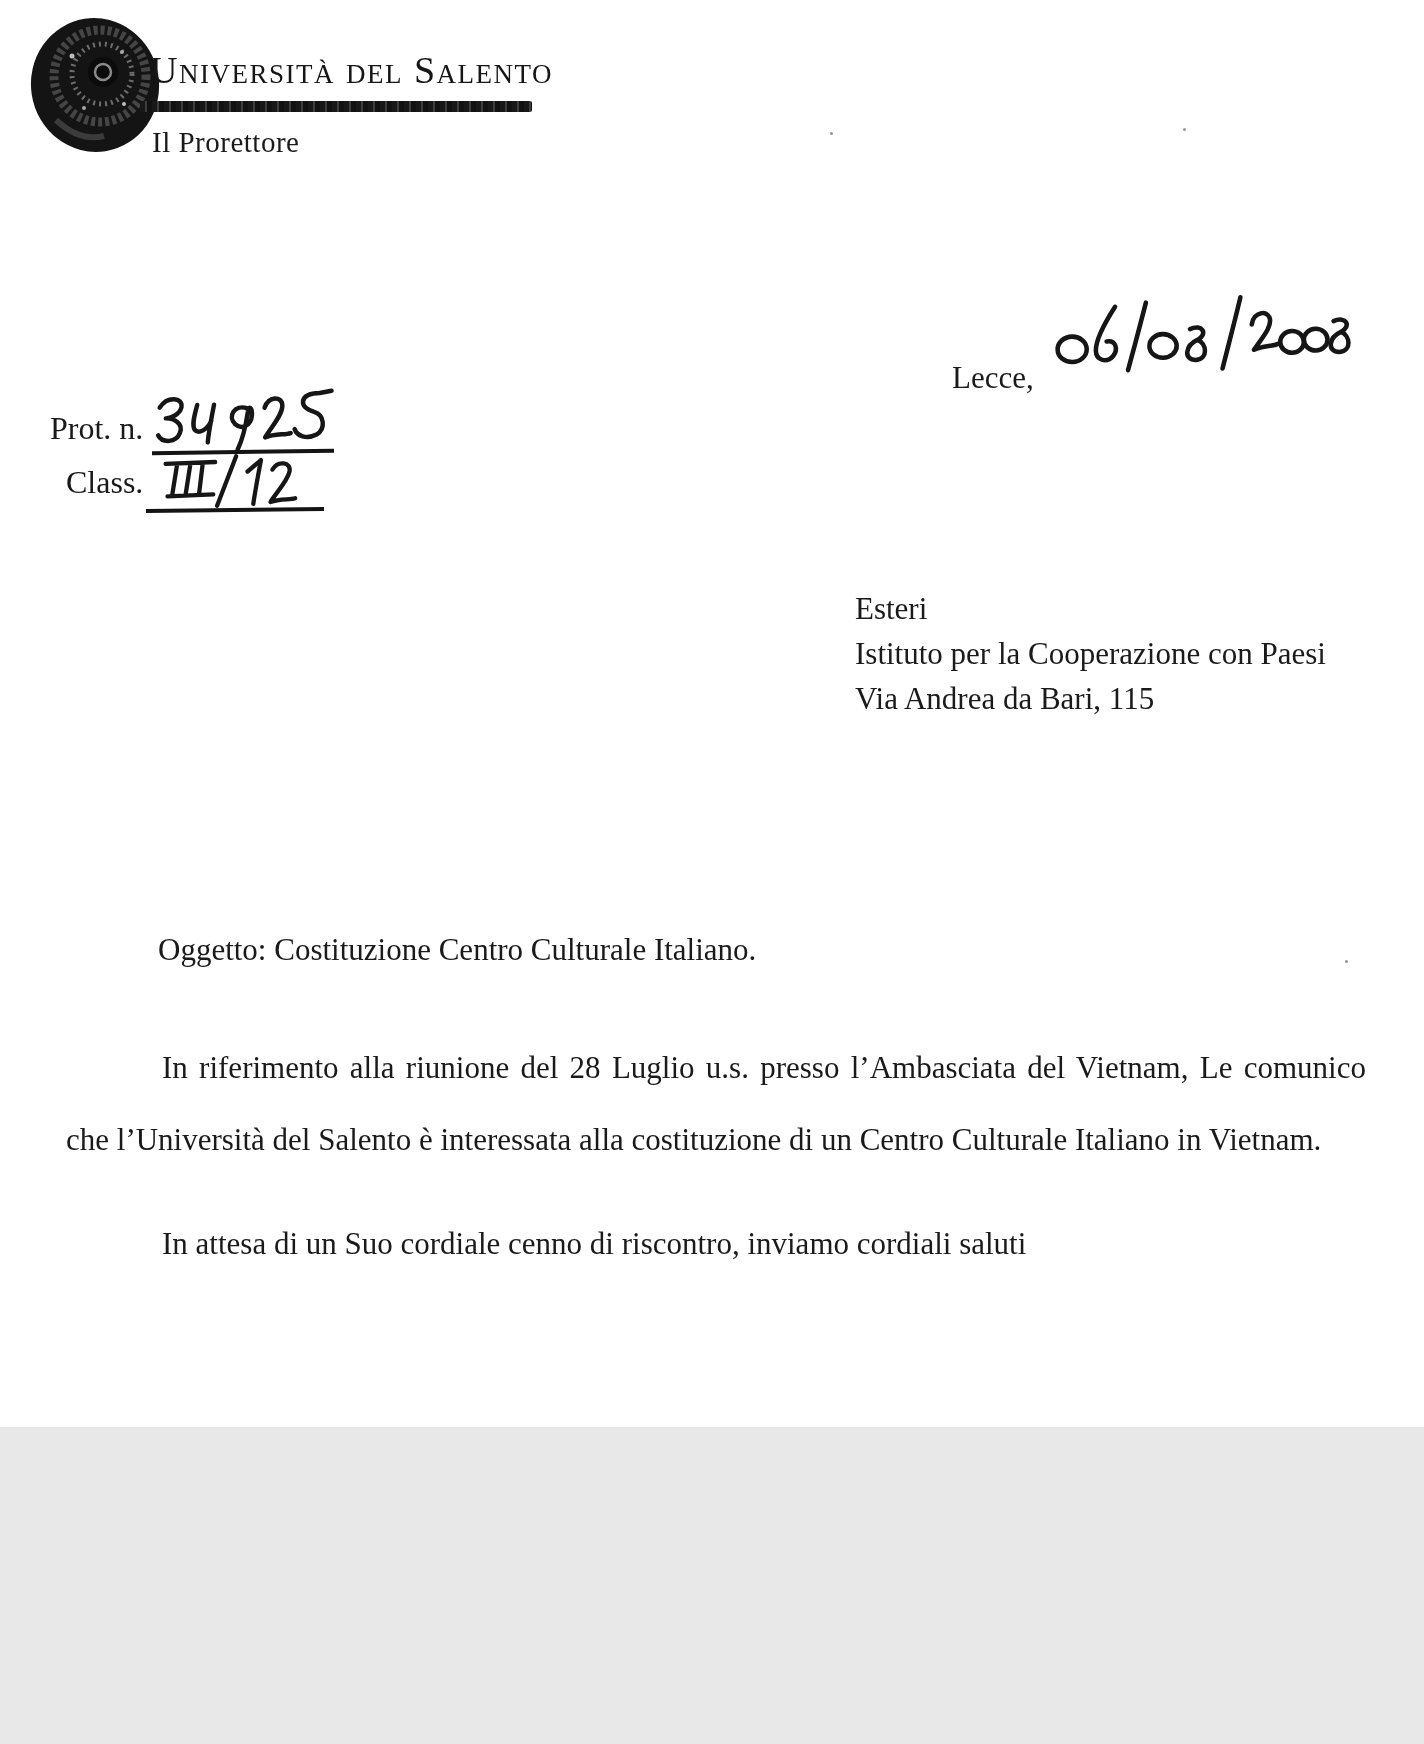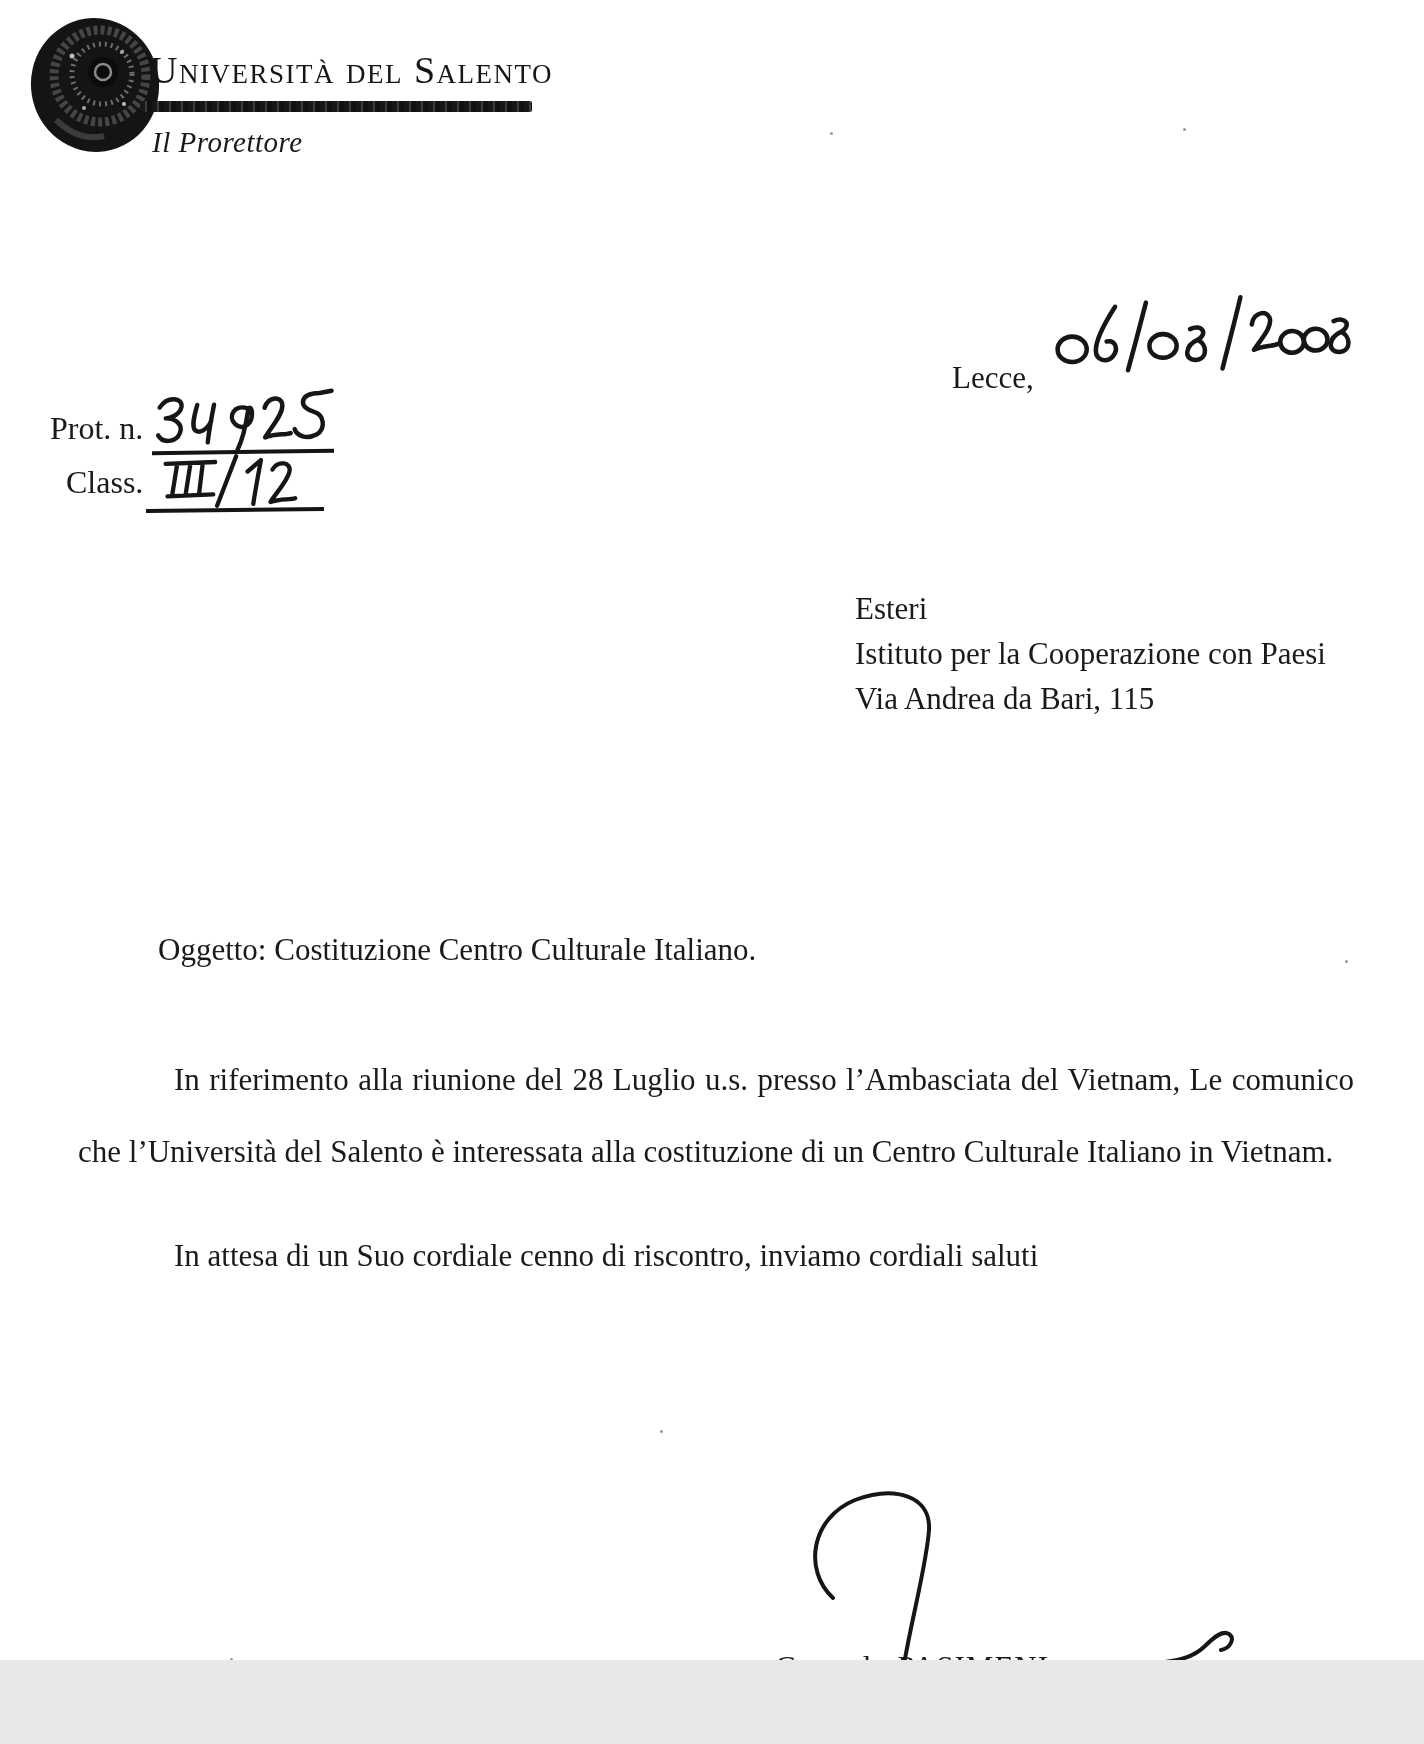"Università del Salento" .page { height: 1660px -> 1427px }
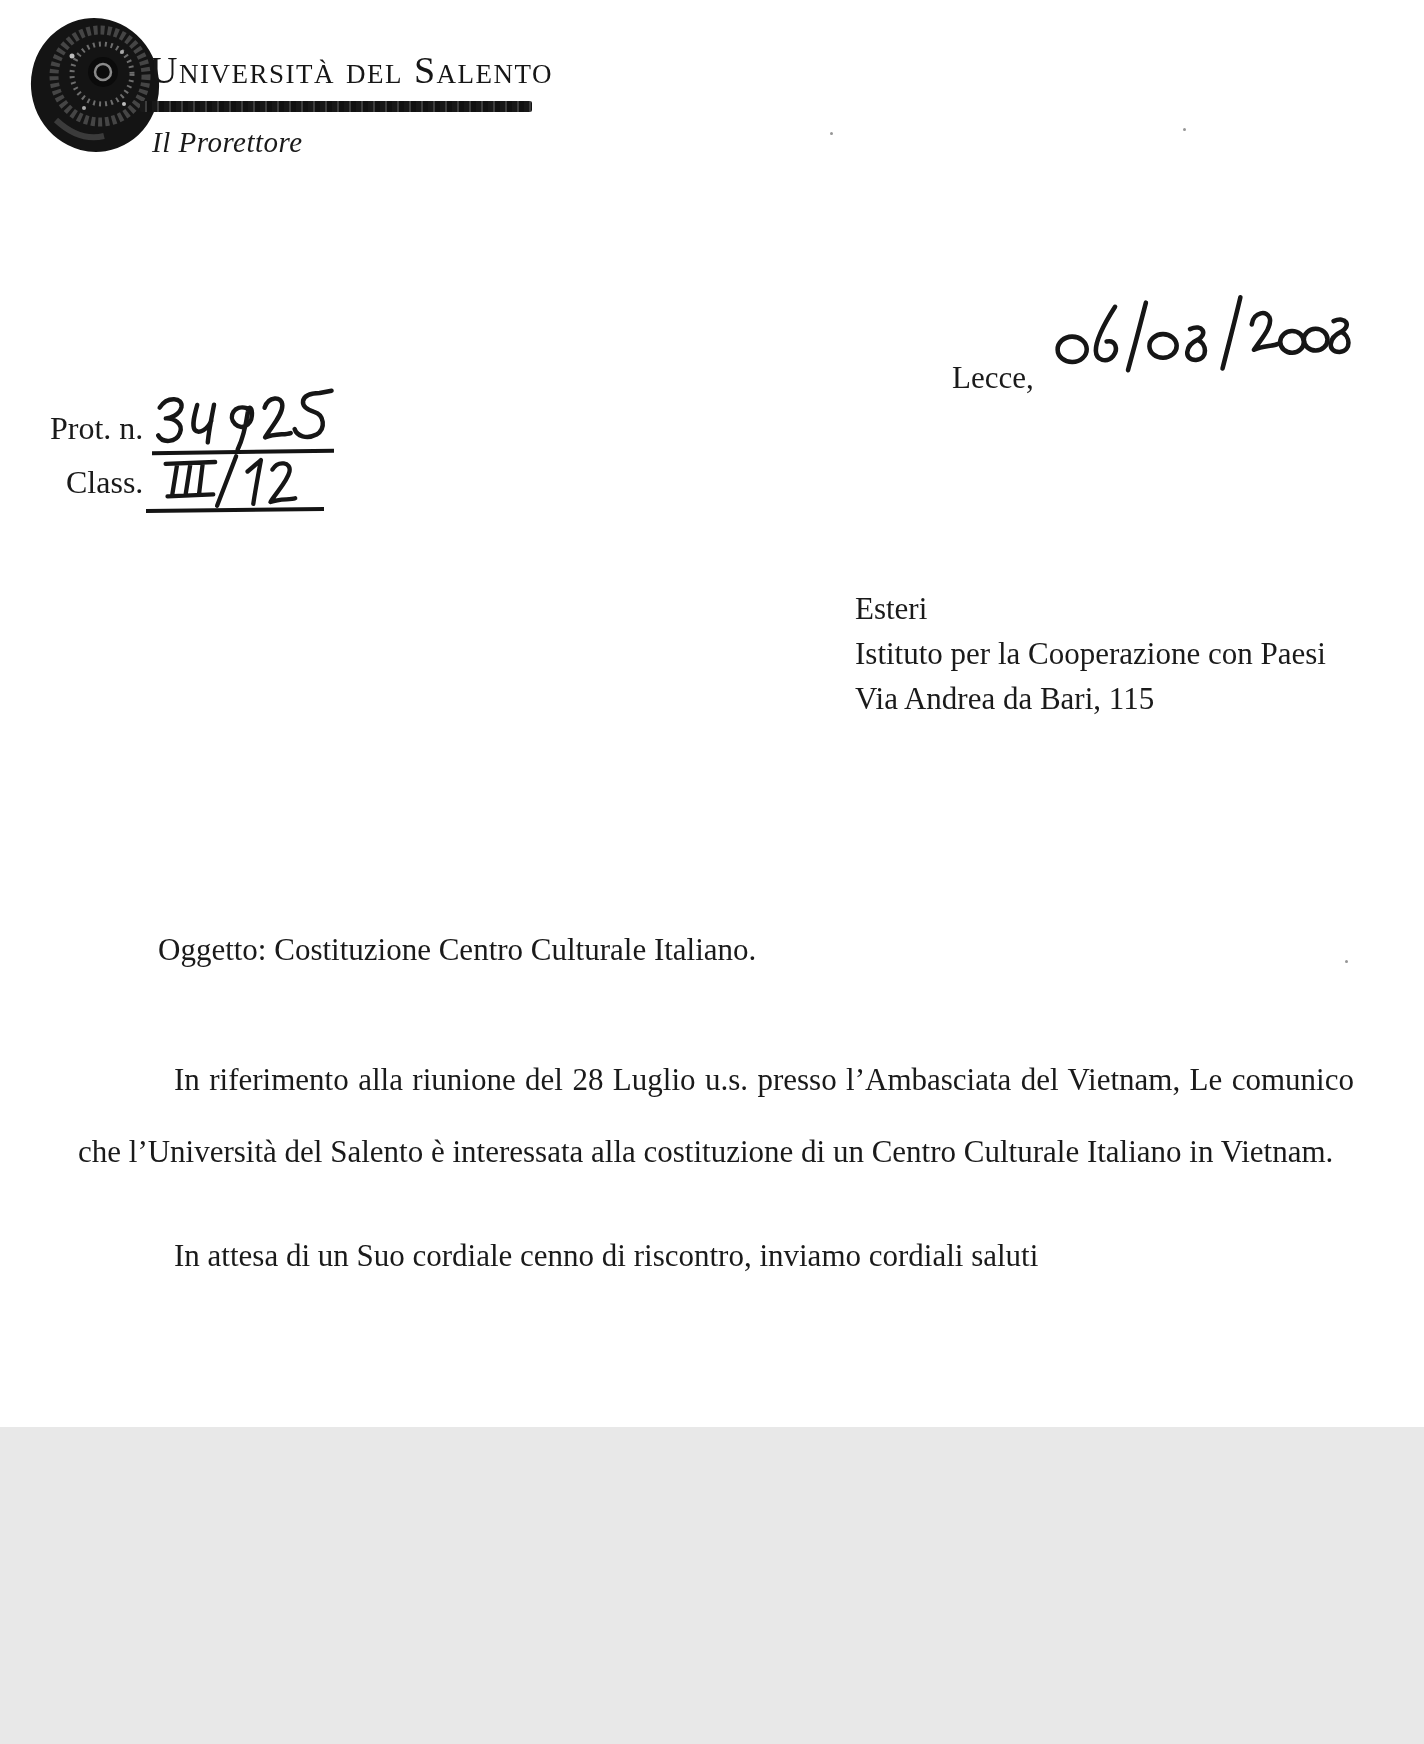"Il Prorettore" .prorector { font-style: italic -> none }
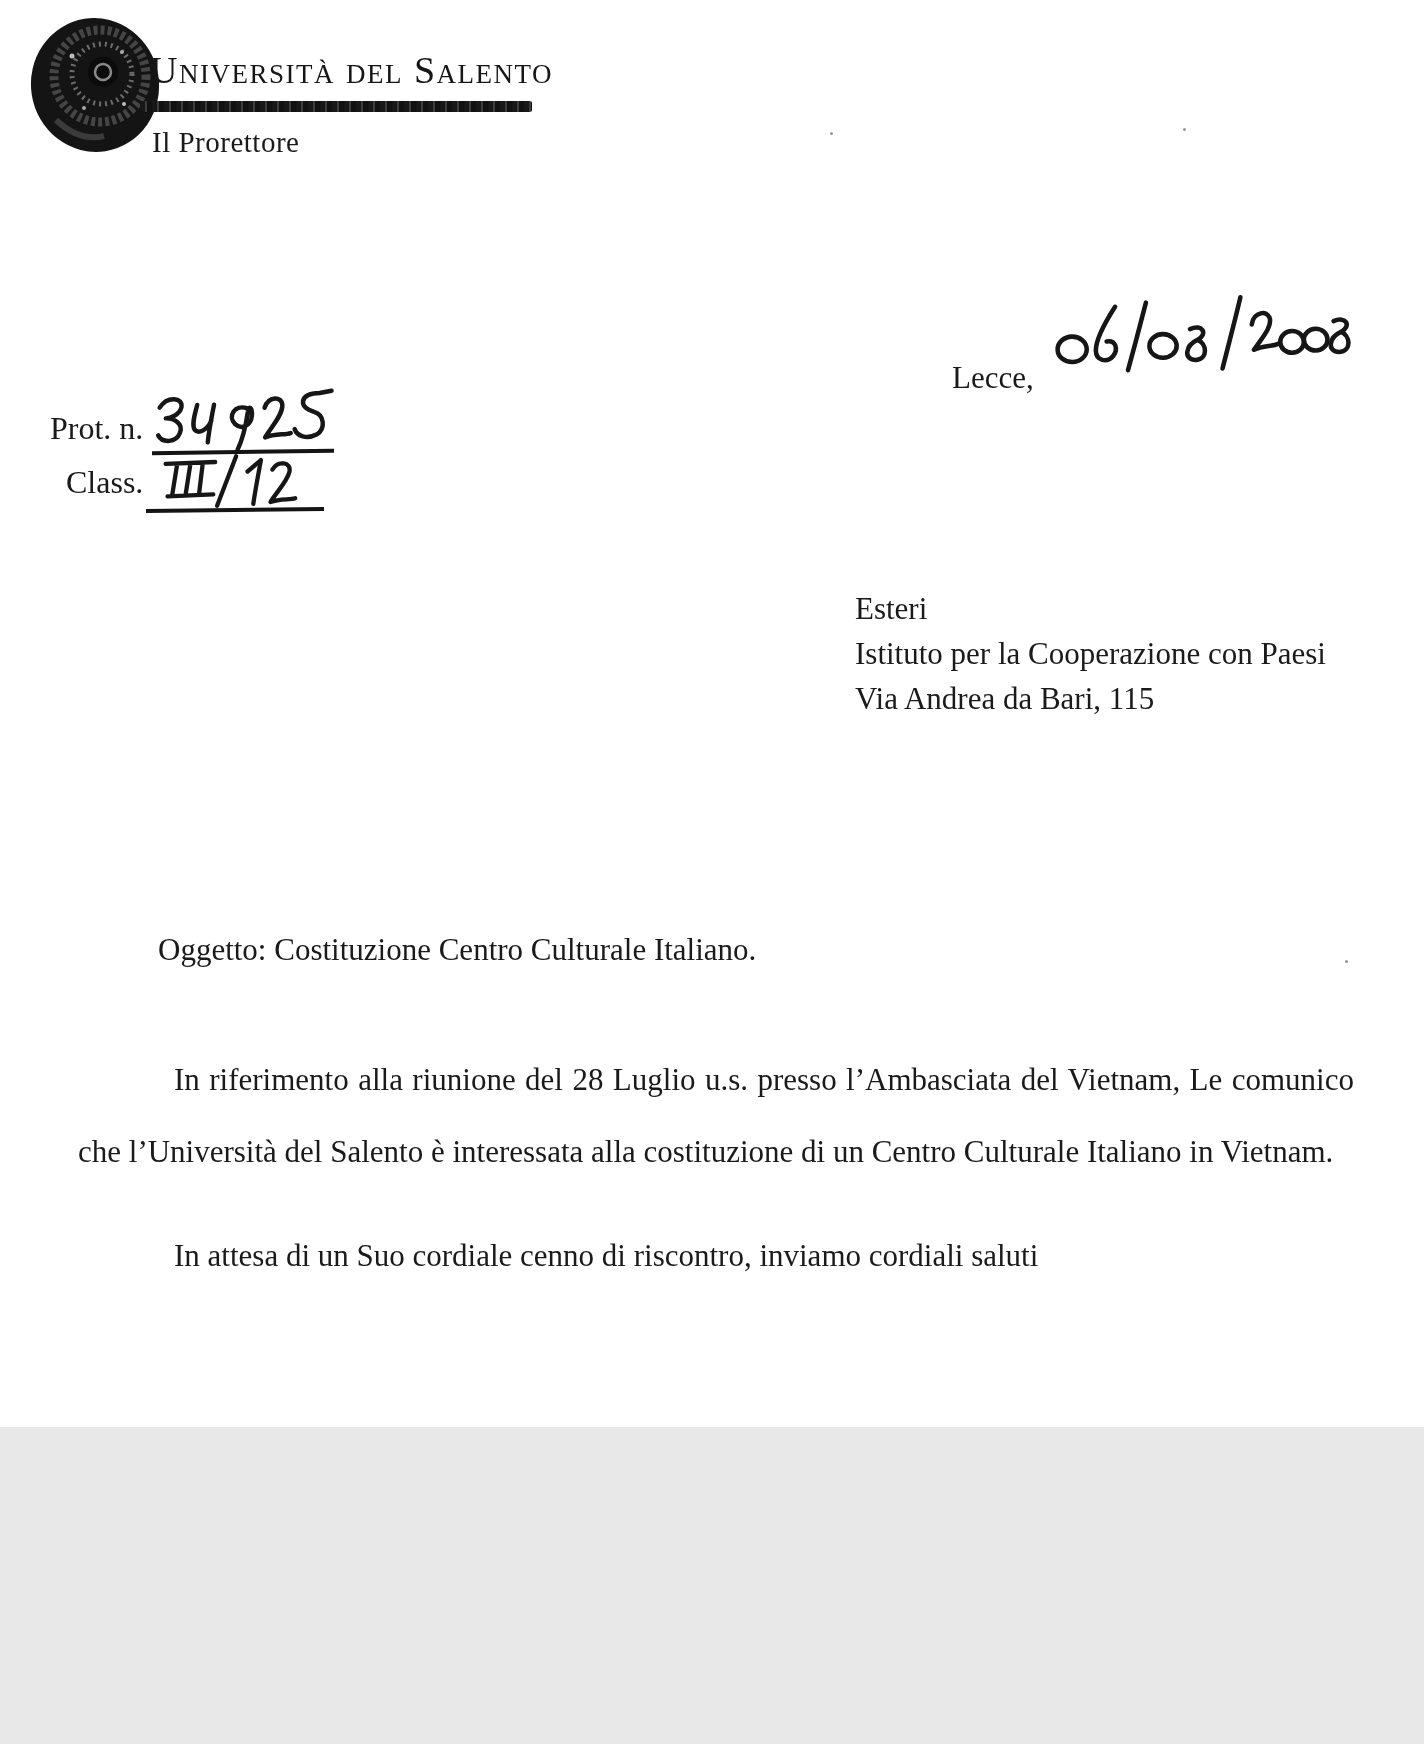"In riferimento alla riunione del" .body-text p { margin: 12px -> 0 }
